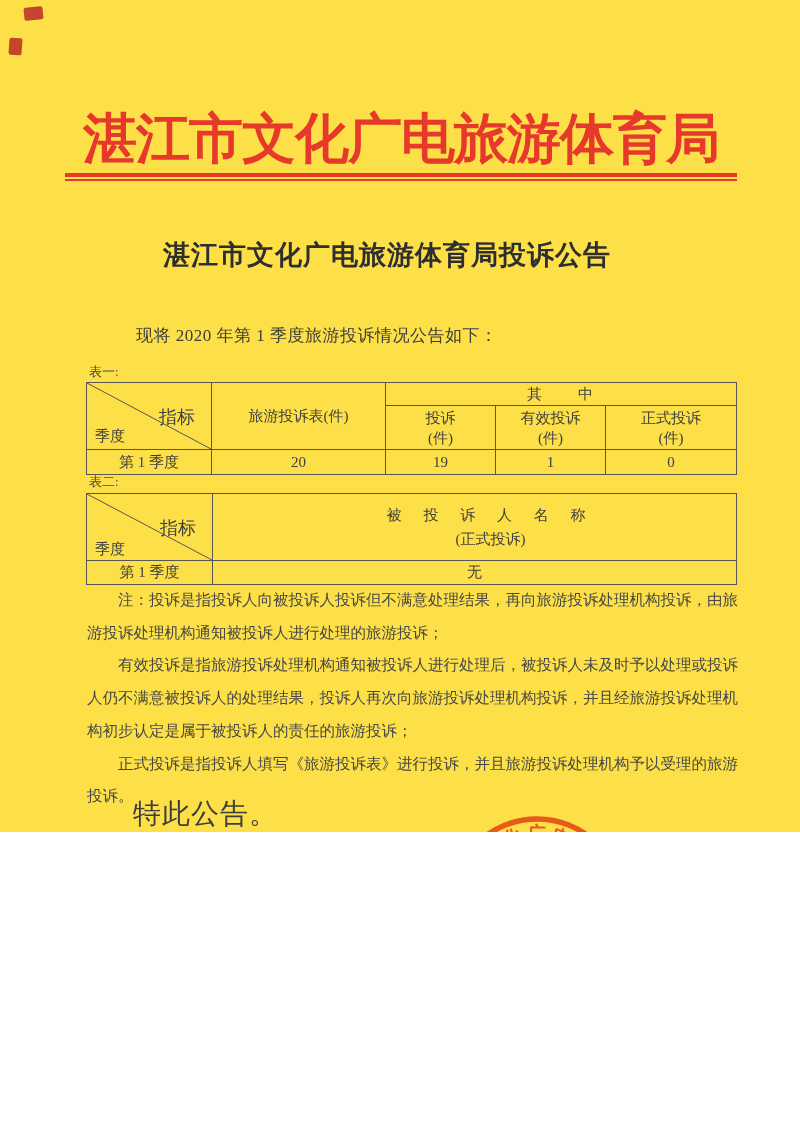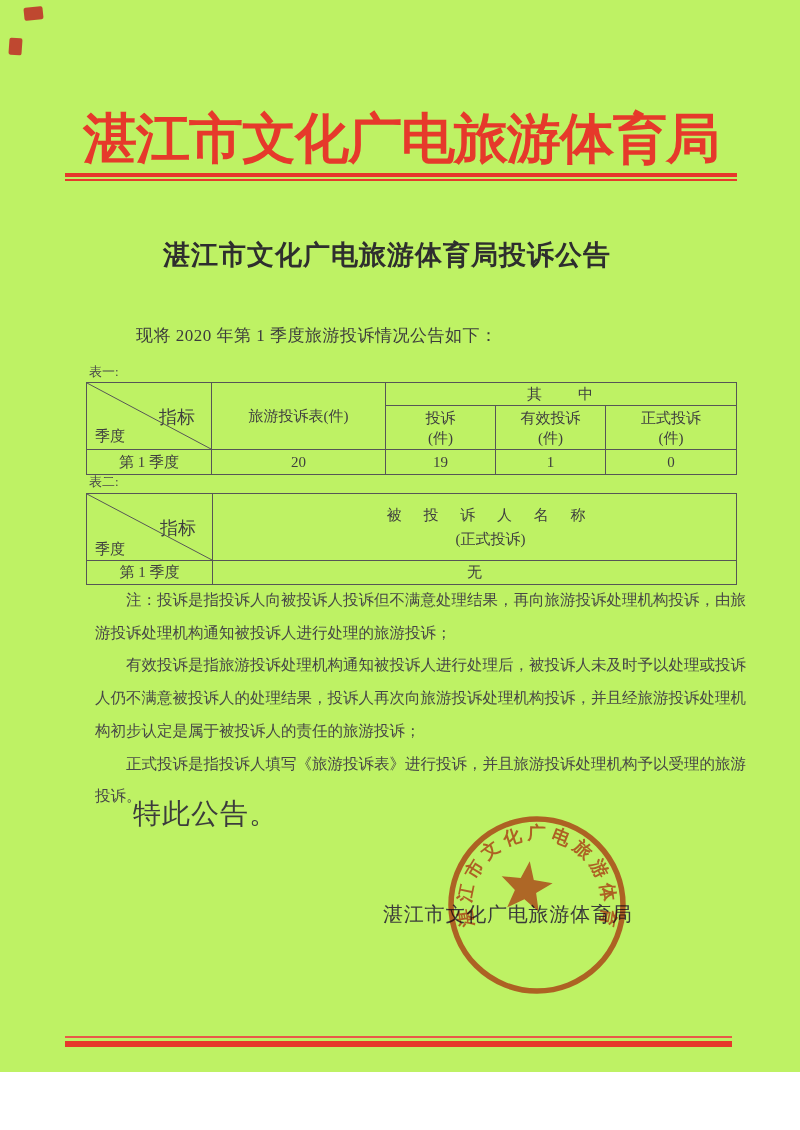"湛江市文化广电旅游体育局" .page { background: #bef264 -> #fde047; height: 1072px -> 832px }
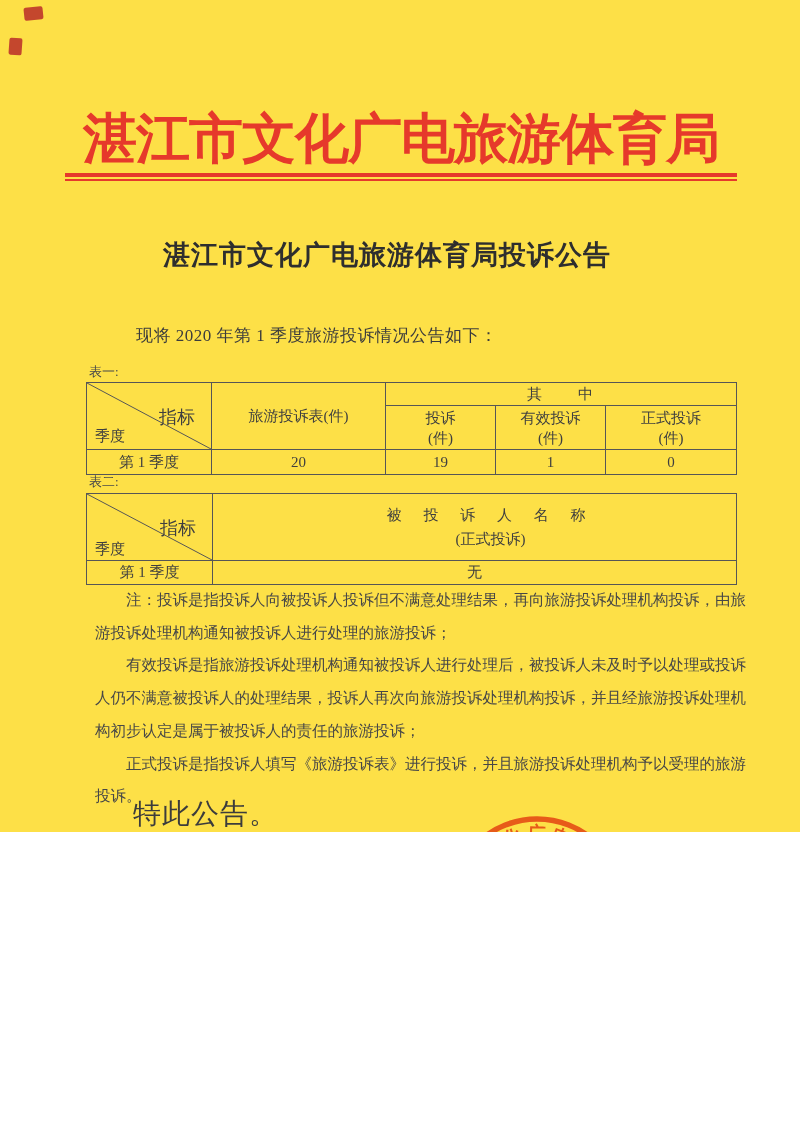"注：投诉是指投诉人向被投诉人投诉但不满意处理结果，再向旅游投诉处理机构投诉，由旅" .notes { left: 95px -> 87px }
